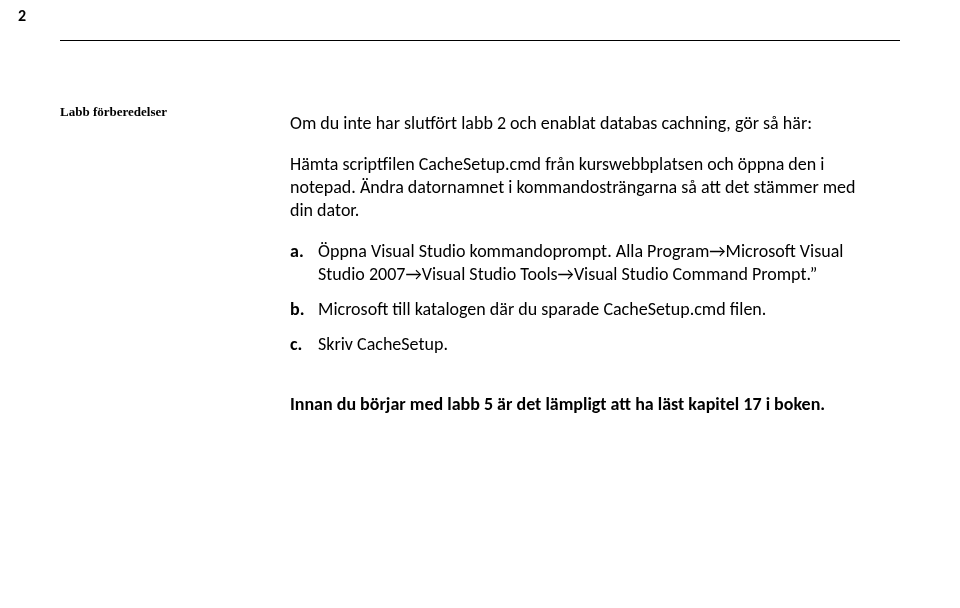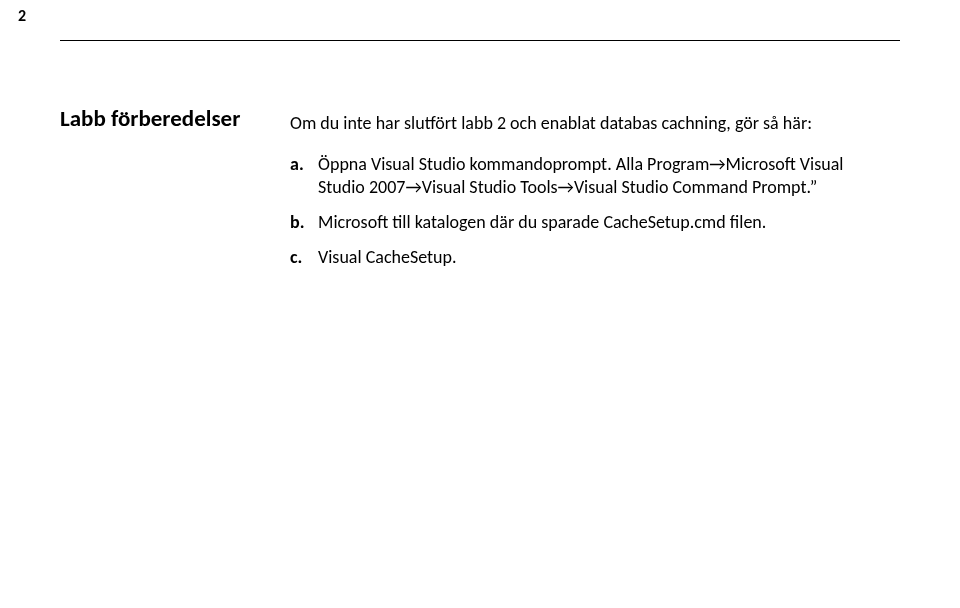"Labb förberedelser" .leftcol { font-family: none -> Liberation Serif, serif; font-size: 23px -> 13px }
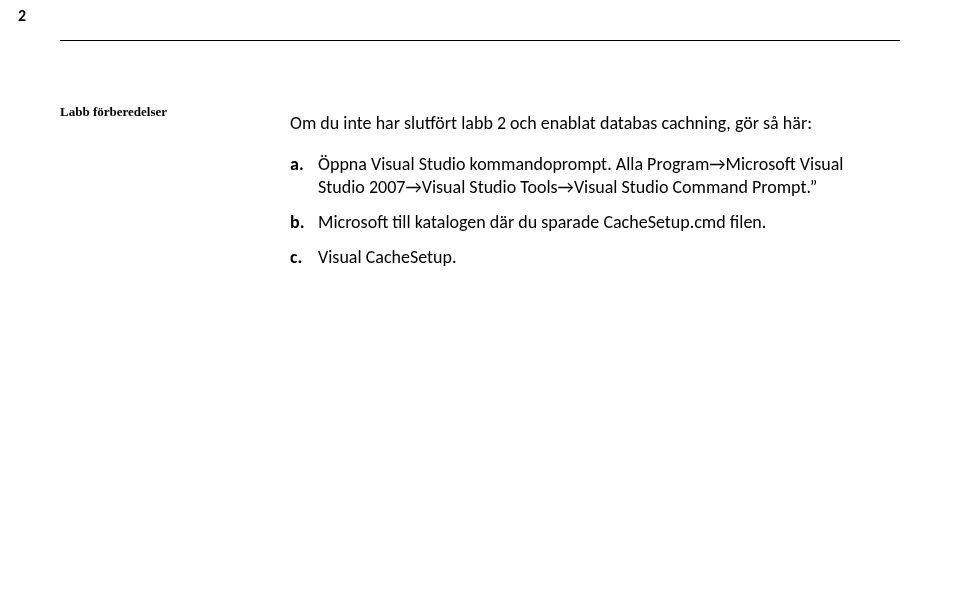"Hämta scriptfilen CacheSetup.cmd från" p.para { html: none -> <p>Hämta scriptfilen CacheSetup.cmd från kurswebbplatsen och öppna den i notepad. Ändra datornamnet i kommandosträngarna så att det stämmer med din dator.</p> }
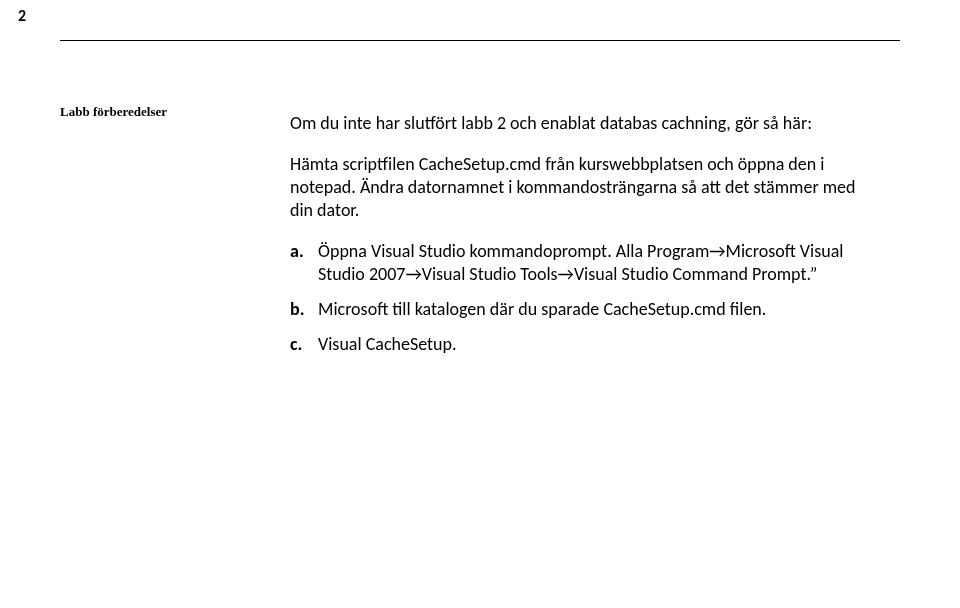"Visual CacheSetup." span.text { text: Visual -> Skriv }
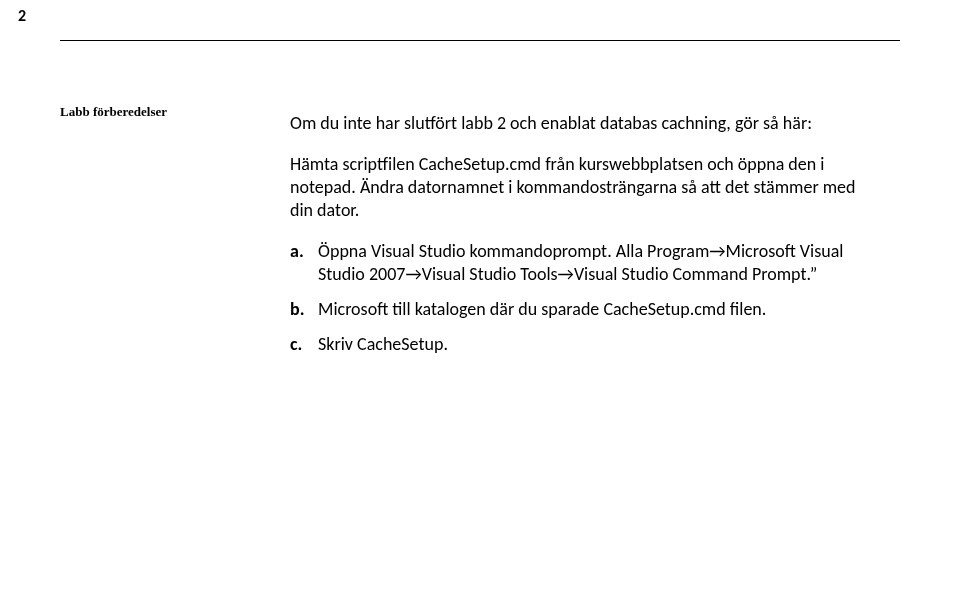"Innan du börjar med labb" p.footer-para { html: none -> <p>Innan du börjar med labb 5 är det lämpligt att ha läst kapitel 17 i boken.</p> }
